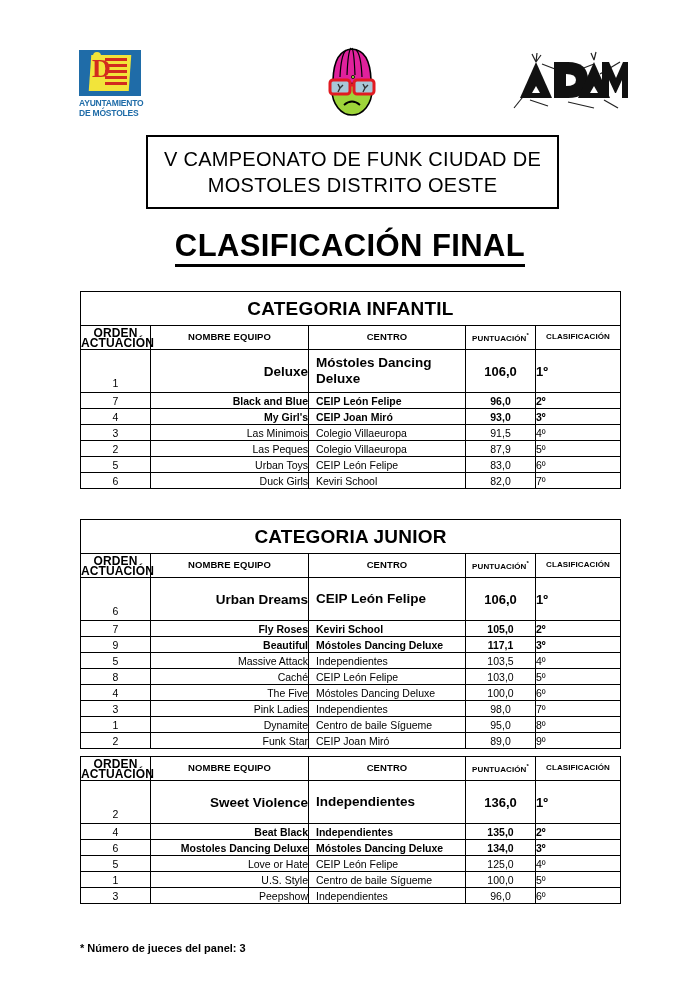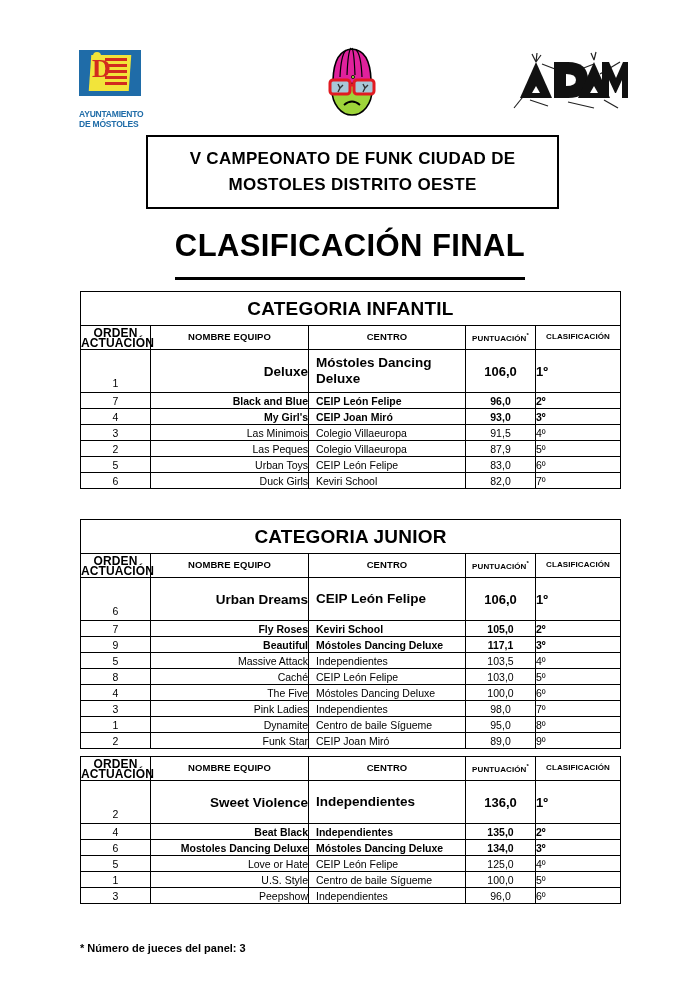"AYUNTAMIENTO" .logo-mostoles .ay { margin-top: 14px -> 3px }
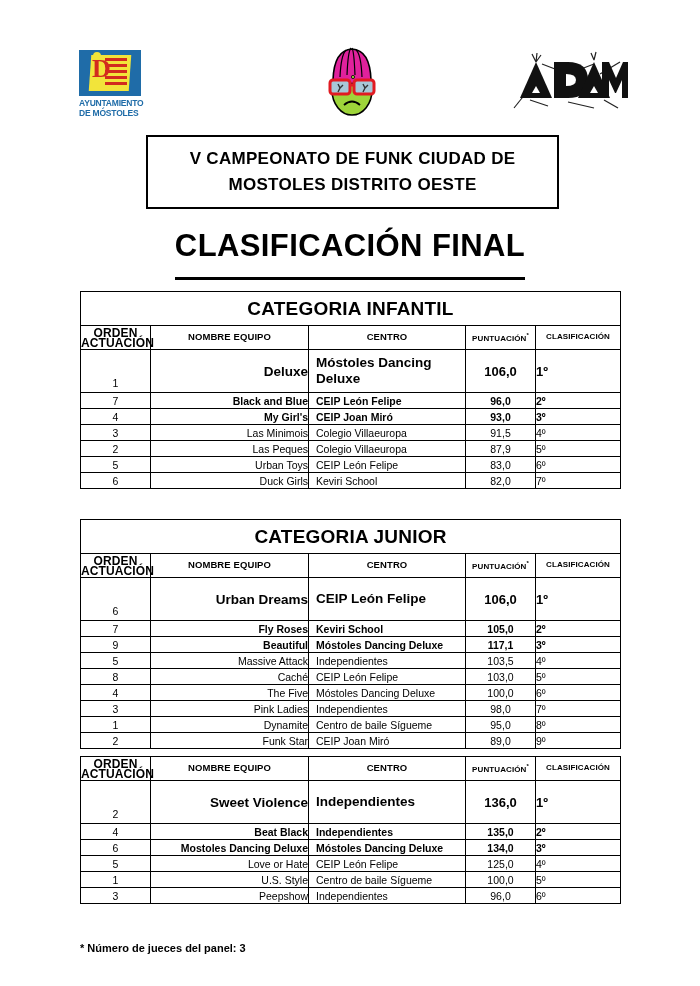"V CAMPEONATO DE FUNK CIUDAD" .title-box .t { font-size: 17px -> 20px; font-weight: bold -> normal }
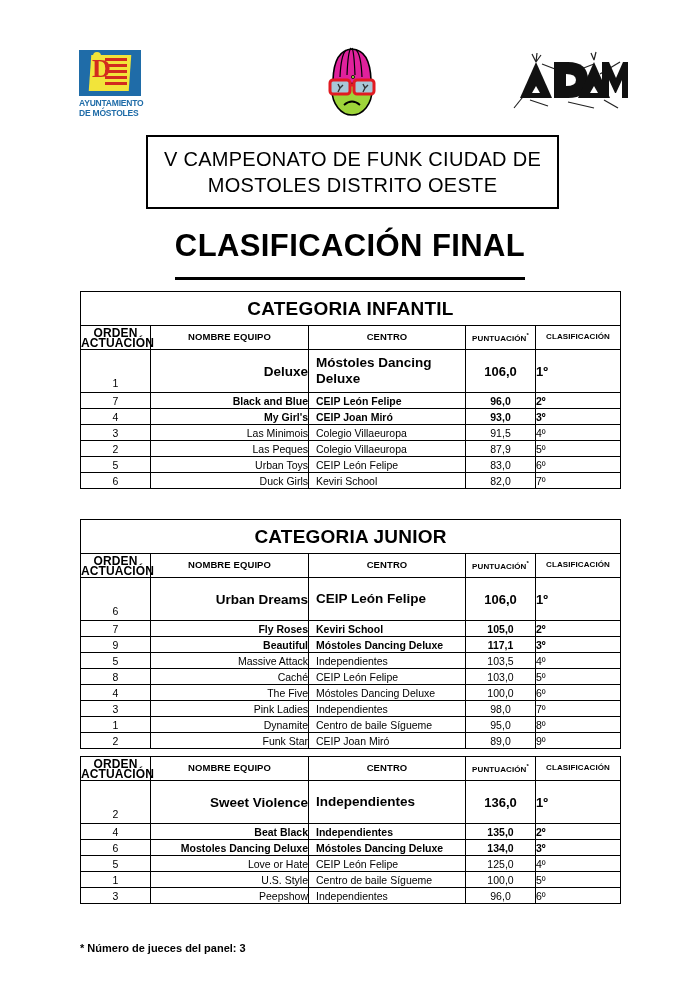"CLASIFICACIÓN FINAL" .final-title span { padding-bottom: 14px -> 1px }
